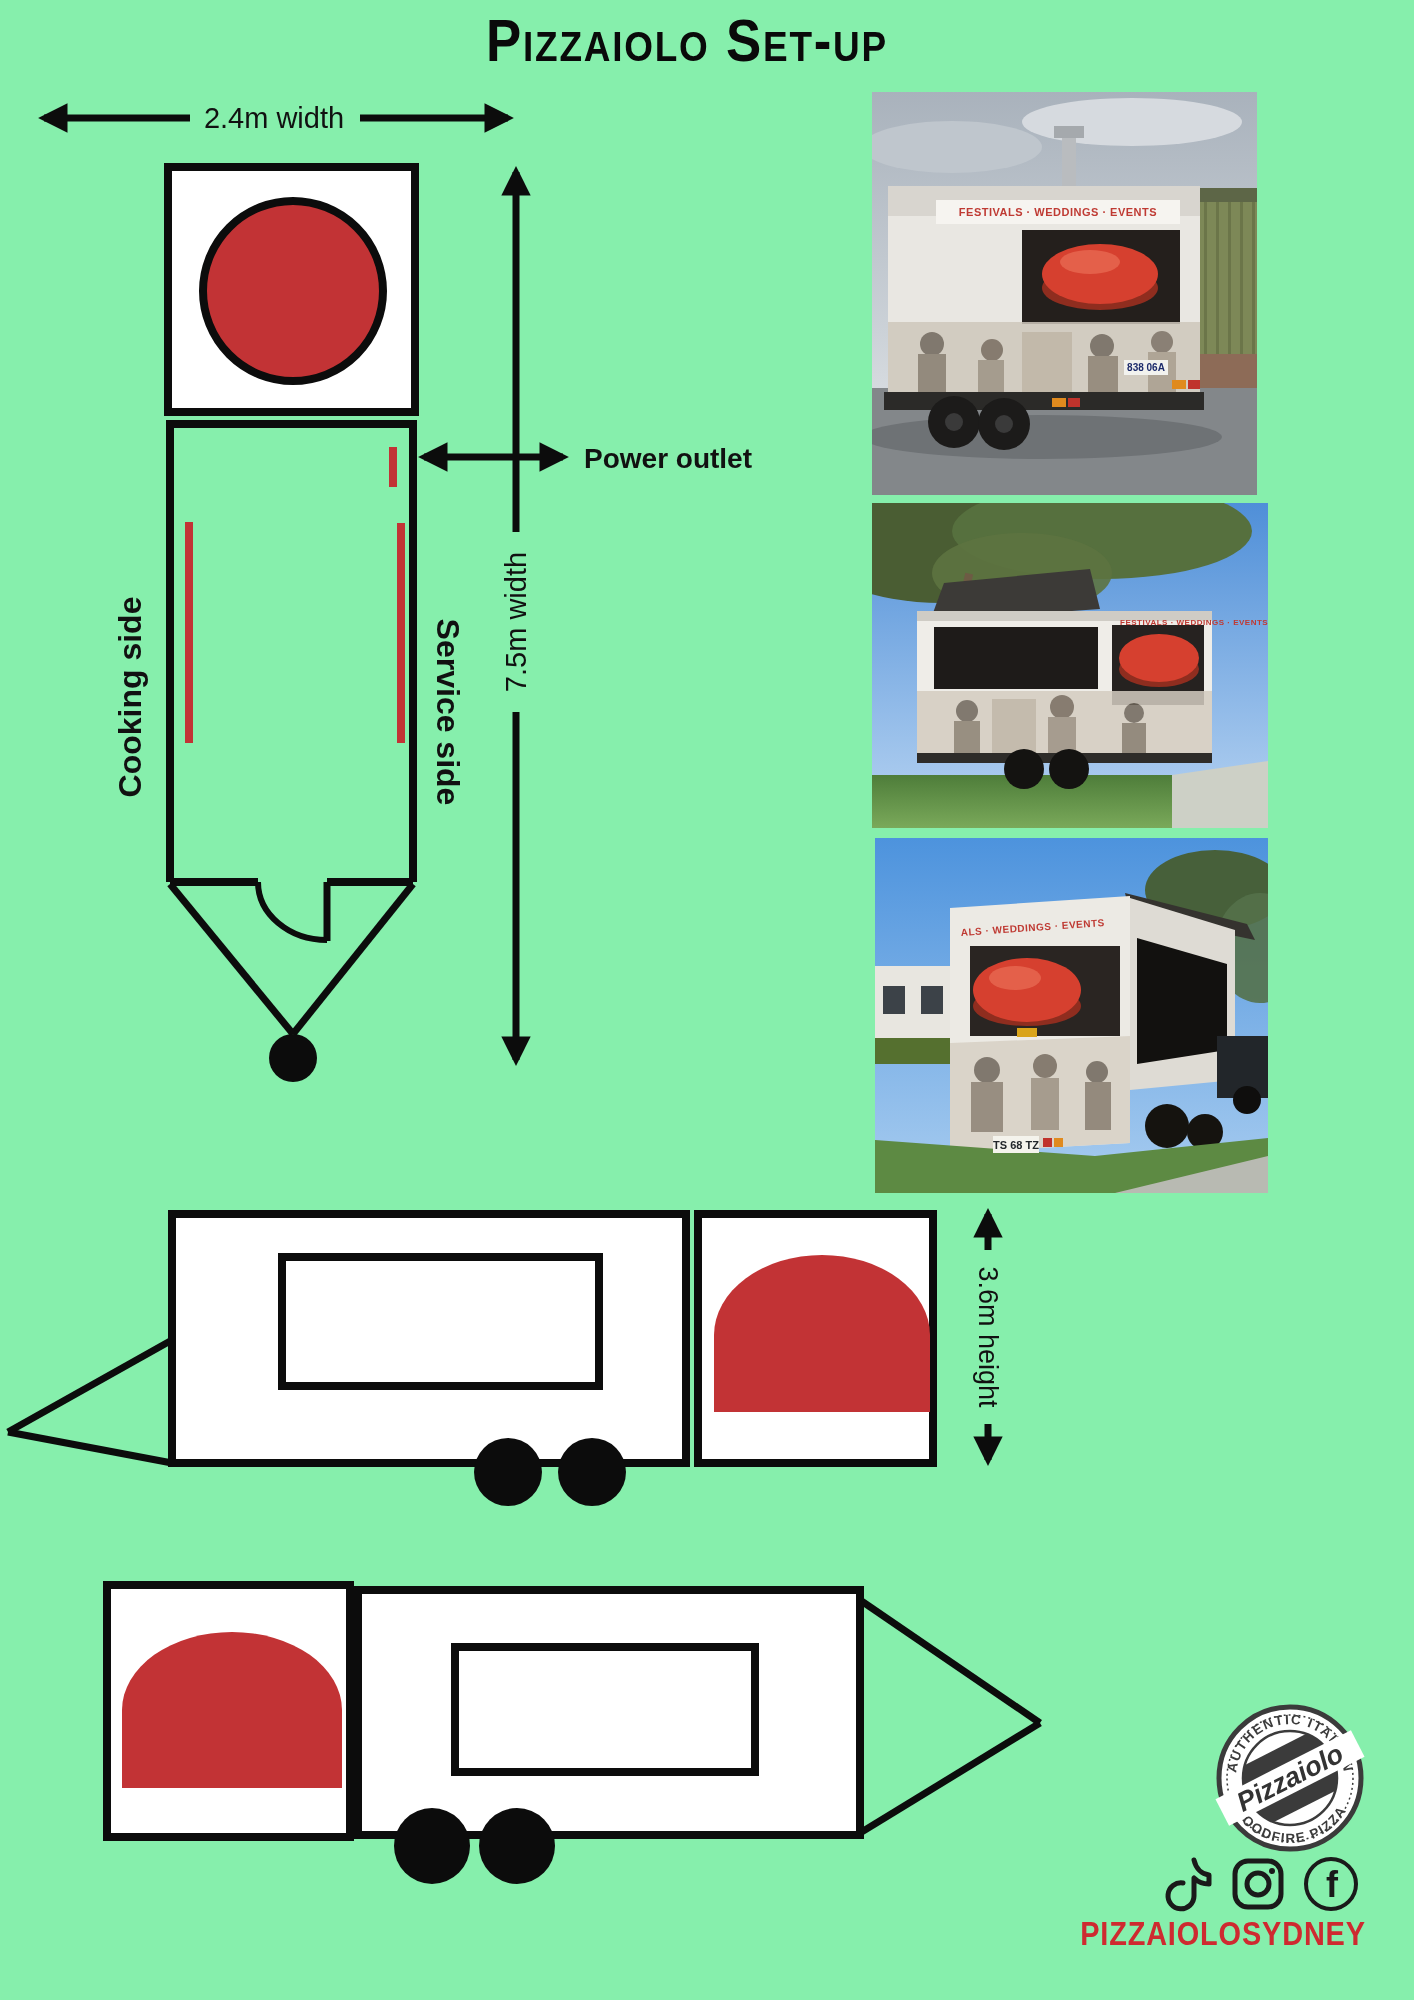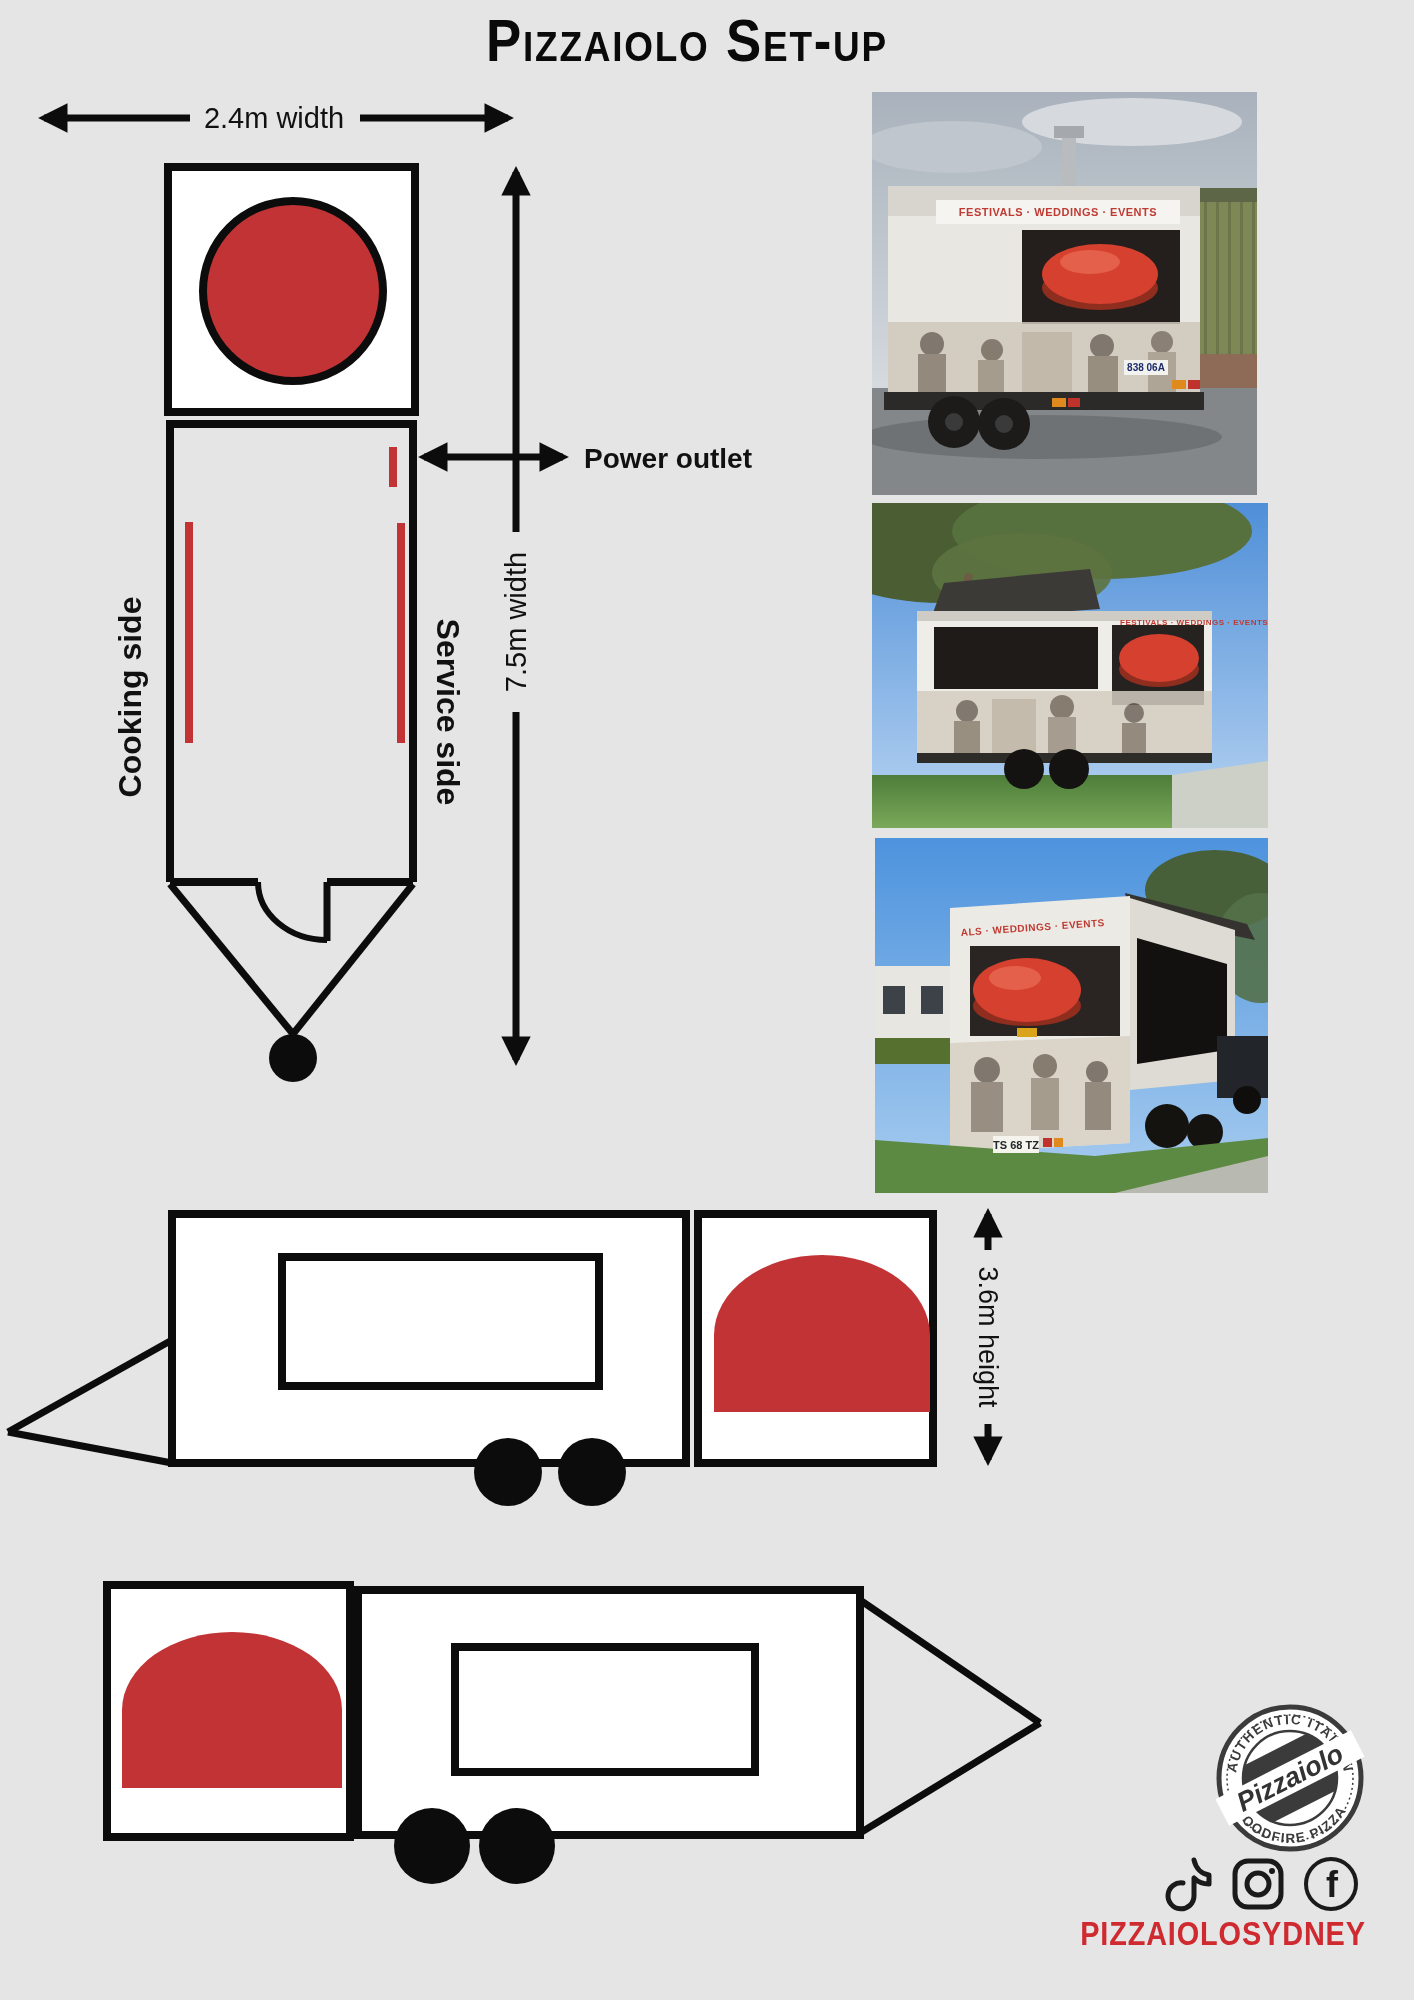"Pizzaiolo Set-up" .page { background: #e5e5e5 -> #86efac }
